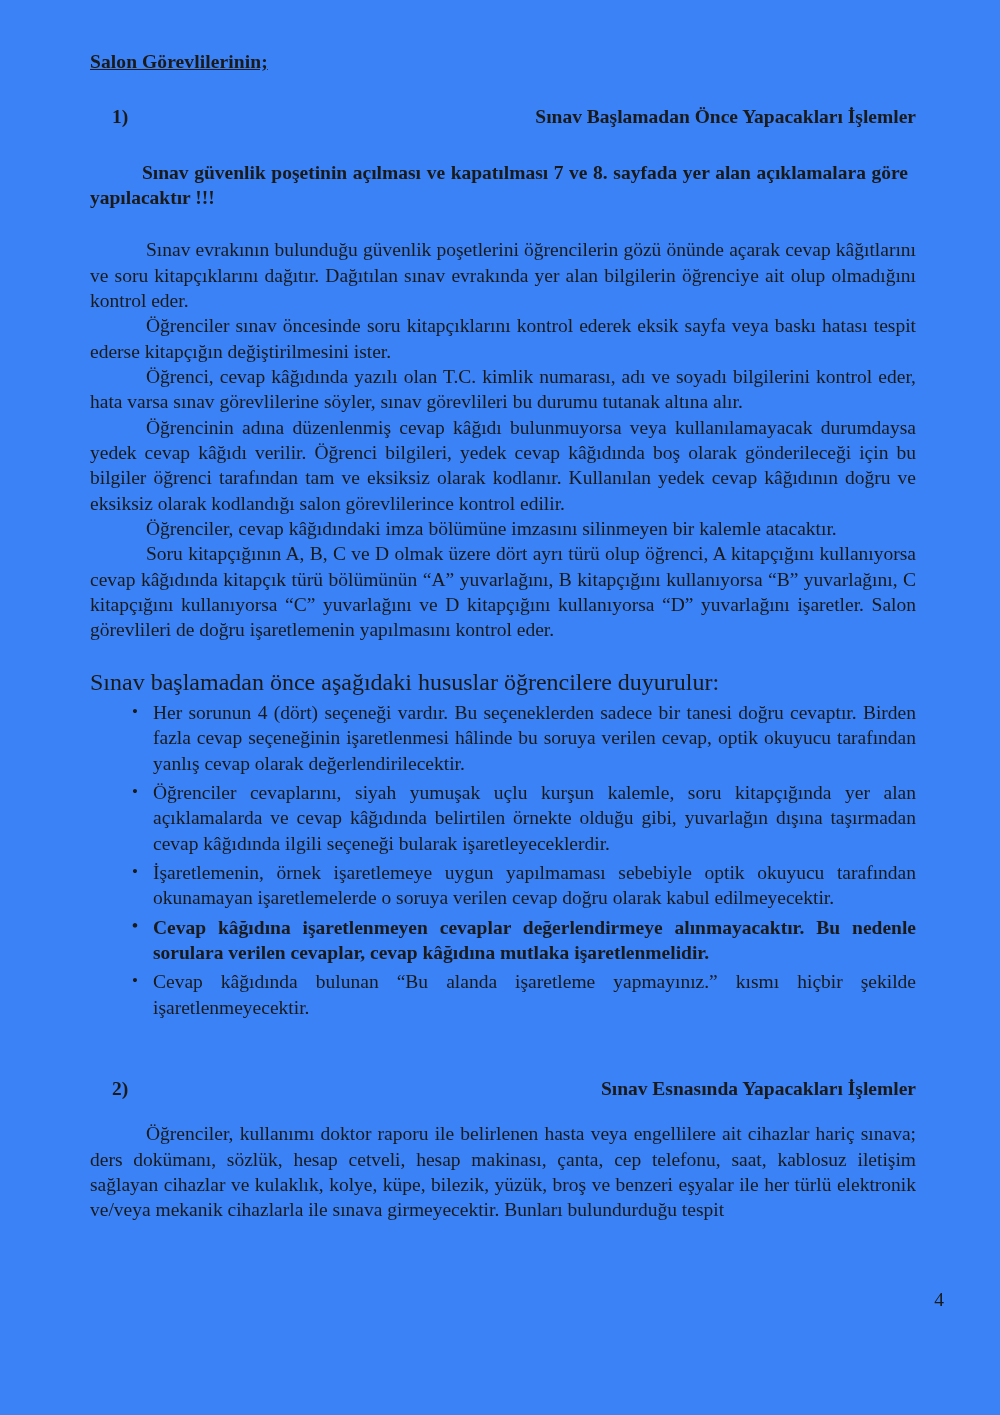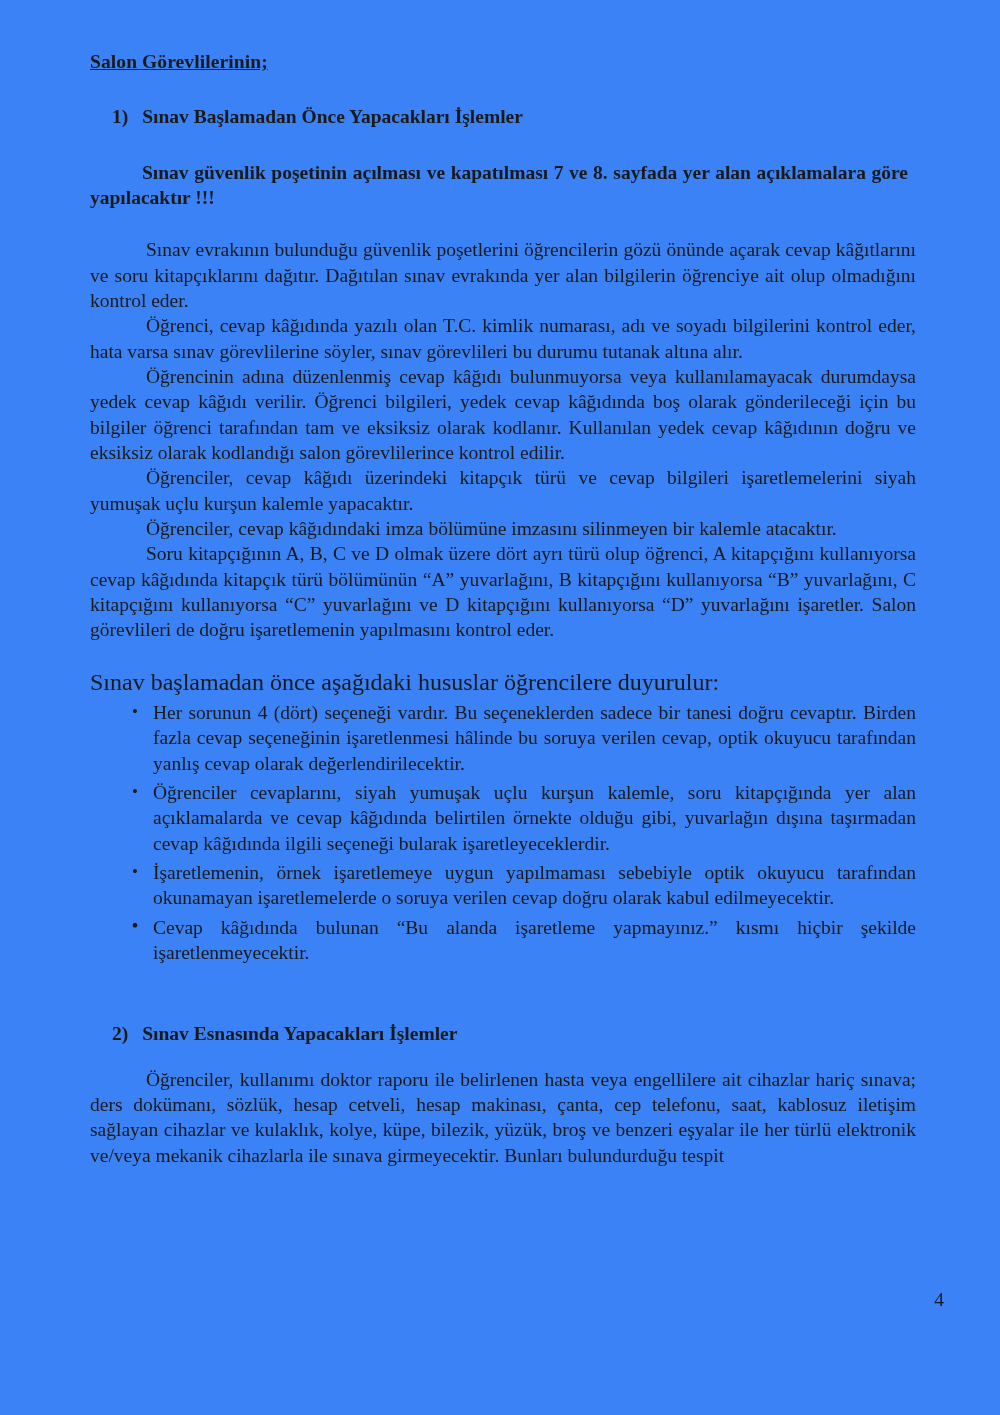"Sınav Başlamadan Önce Yapacakları" .num-heading .htxt { text-align: none -> right }
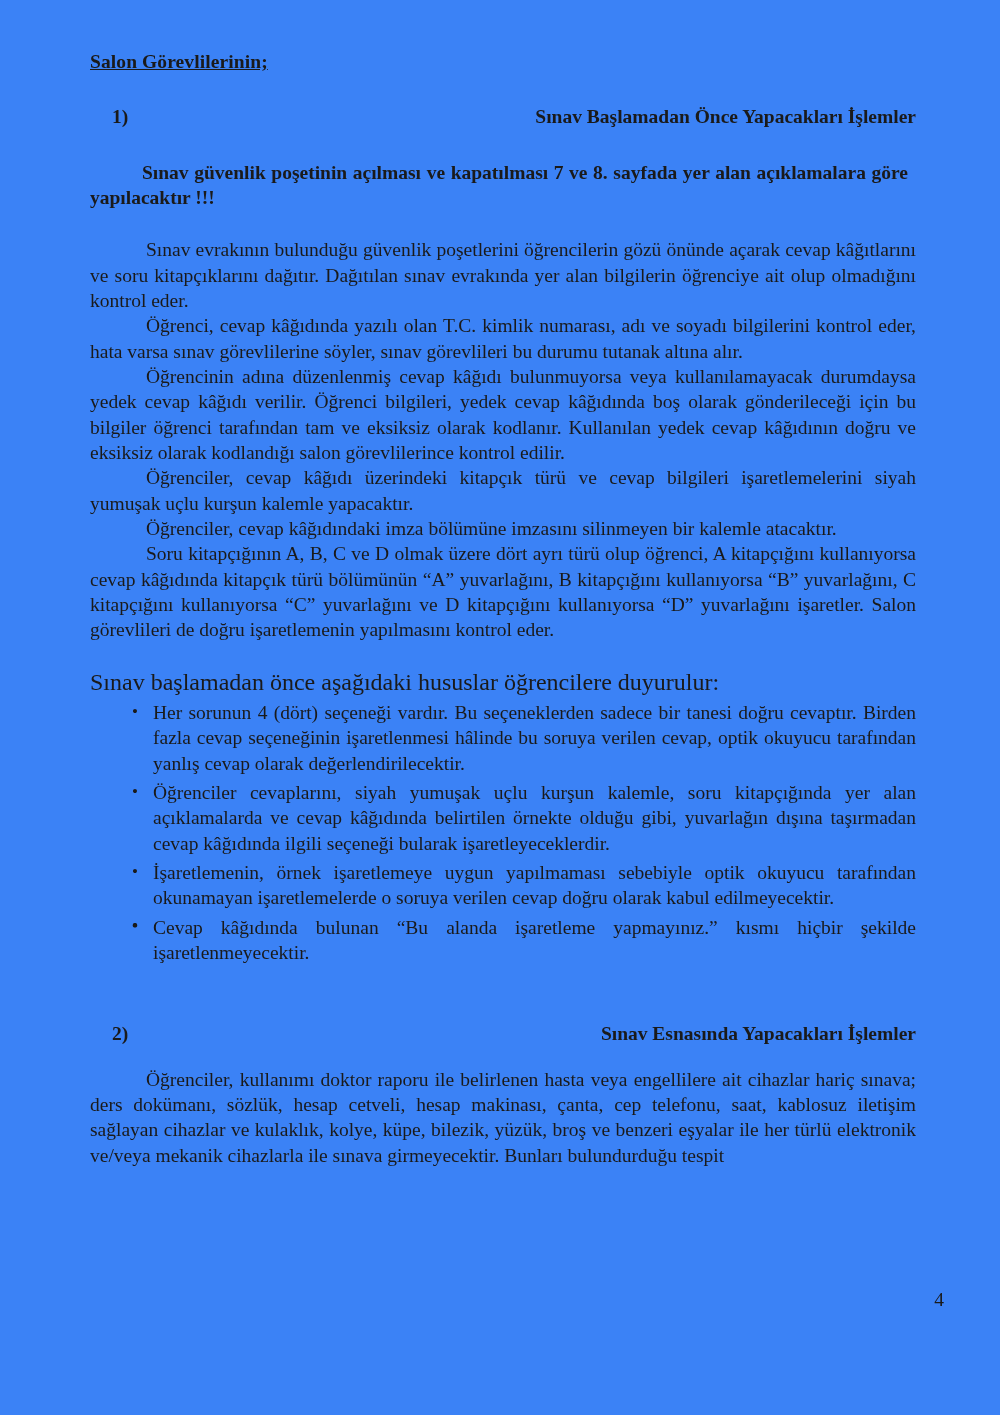"Öğrenciler sınav öncesinde soru" p.para { html: none -> <p>Öğrenciler sınav öncesinde soru kitapçıklarını kontrol ederek eksik sayfa veya baskı hatası tespit ederse kitapçığın değiştirilmesini ister.</p> }
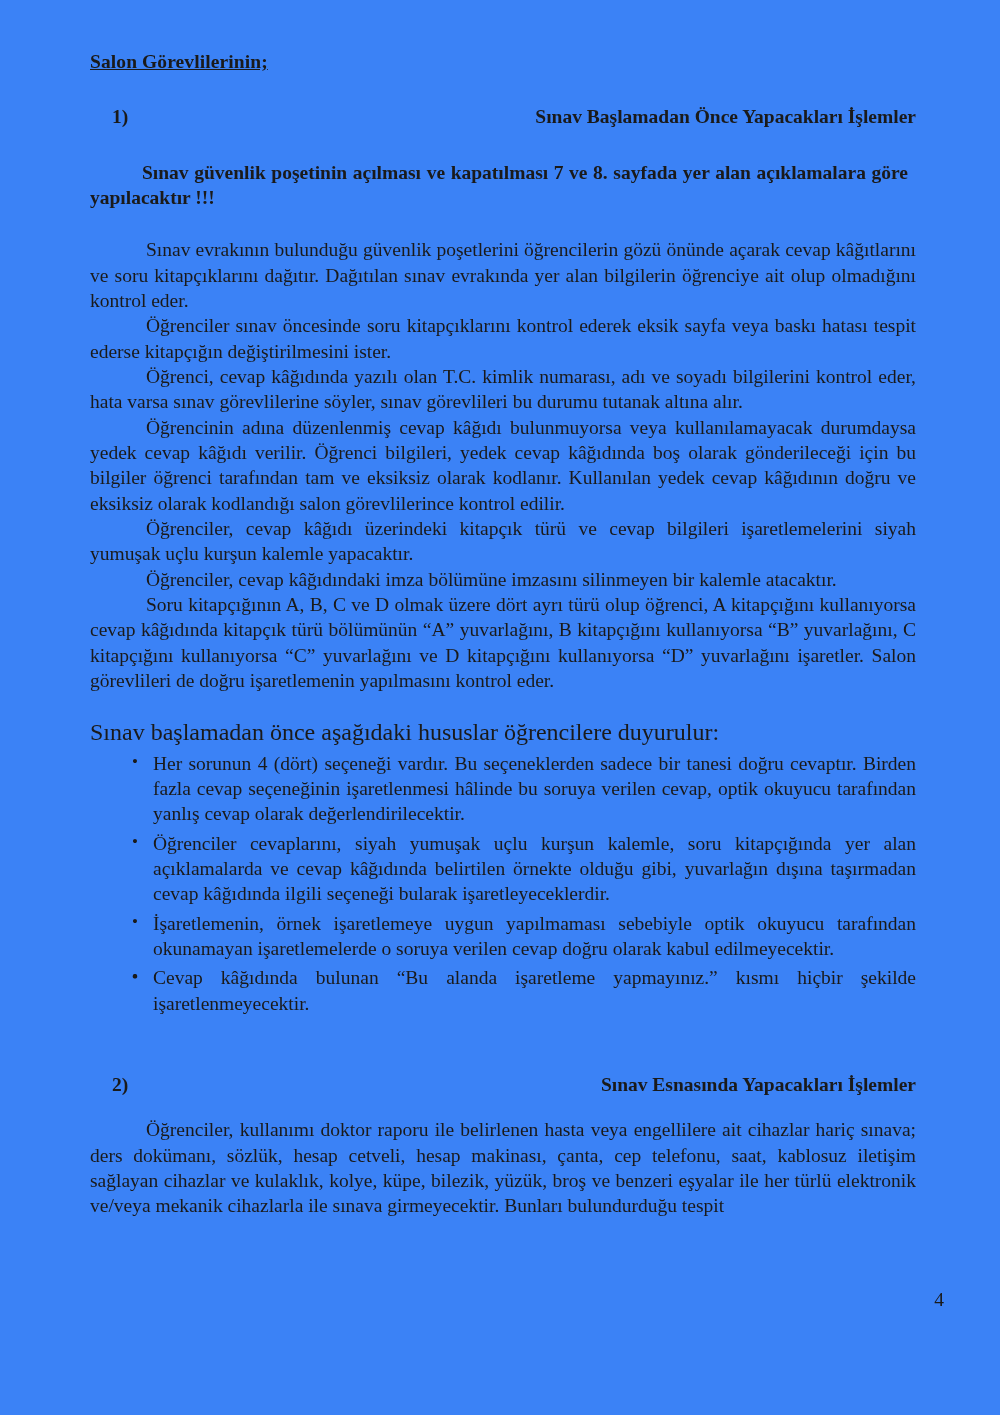"Öğrenciler, cevap kâğıdı üzerindeki" p.para { html: <p>Öğrenciler, cevap kâğıdı üzerindeki kitapçık türü ve cevap bilgileri işaretlemelerini siyah yumuşak uçlu kurşun kalemle yapacaktır.</p> -> none }
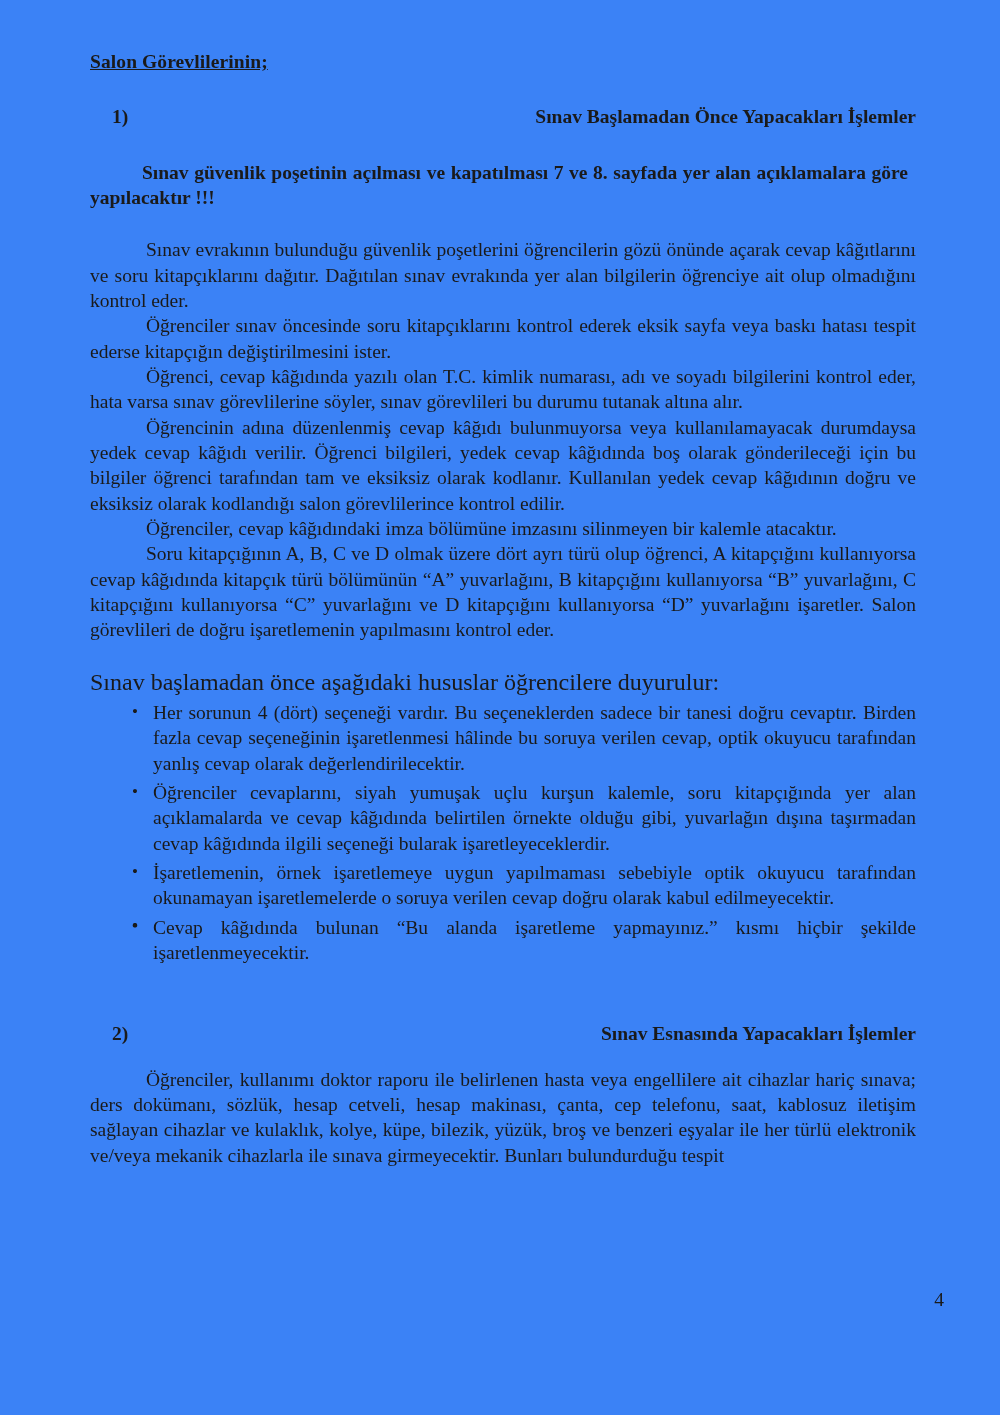"Cevap kâğıdına işaretlenmeyen cevaplar" span { html: none -> <span>Cevap kâğıdına işaretlenmeyen cevaplar değerlendirmeye alınmayacaktır. Bu nedenle sorulara verilen cevaplar, cevap kâğıdına mutlaka işaretlenmelidir.</span> }
